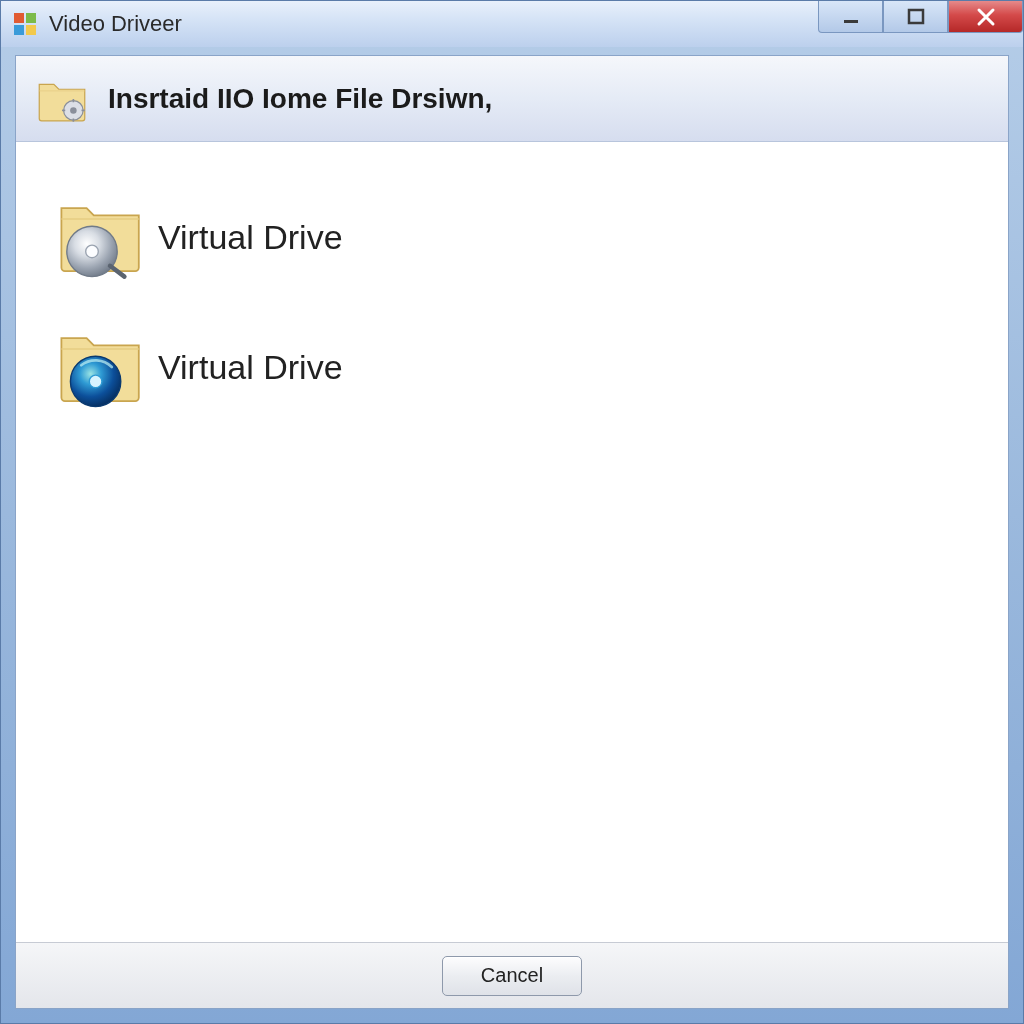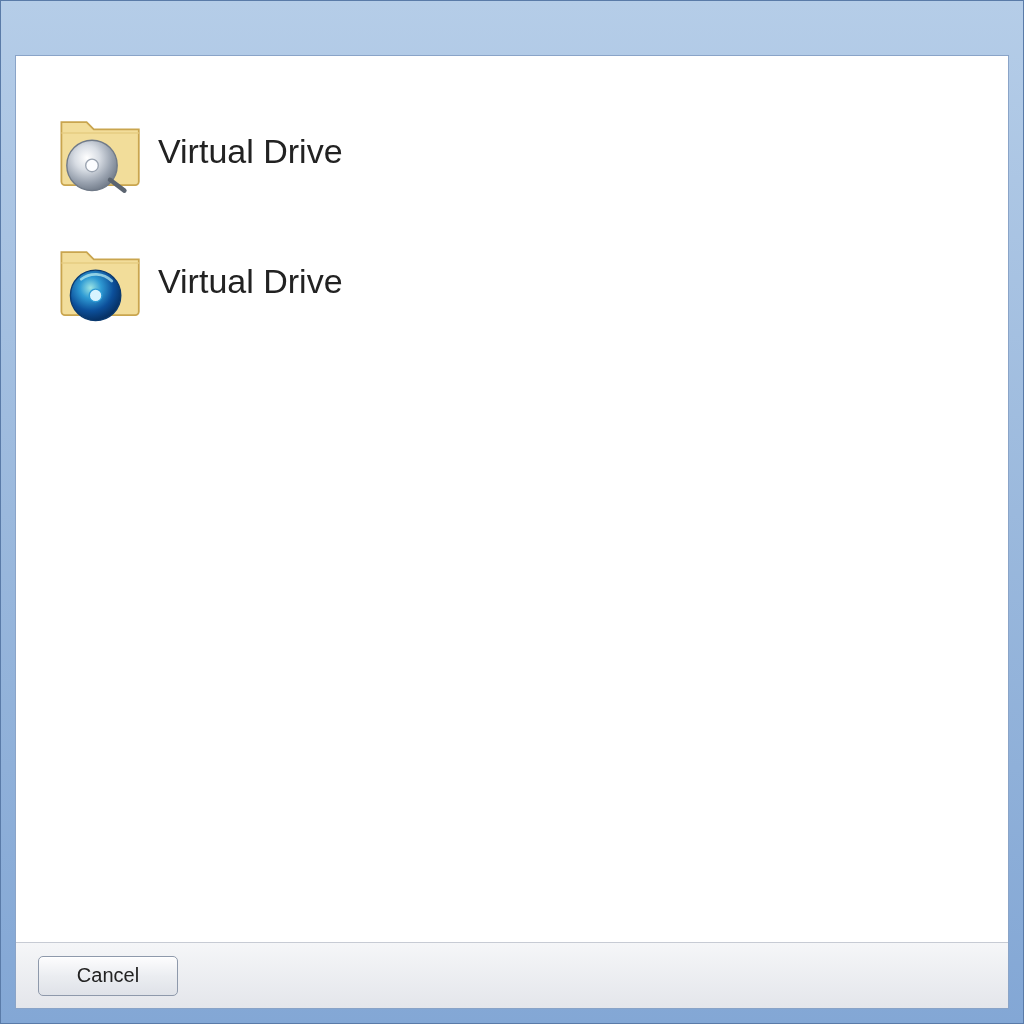"Video Driveer" div.titlebar { html: none -> <div> <span> <svg> <rect></rect> <rect></rect> <rect></rect> <rect></rect> </svg> </span> <span>Video Driveer</span> <div> <div> <svg> <rect></rect> </svg> </div> <div> <svg> <rect></rect> </svg> </div> <div> <svg> <path></path> </svg> </div> </div> </div> }
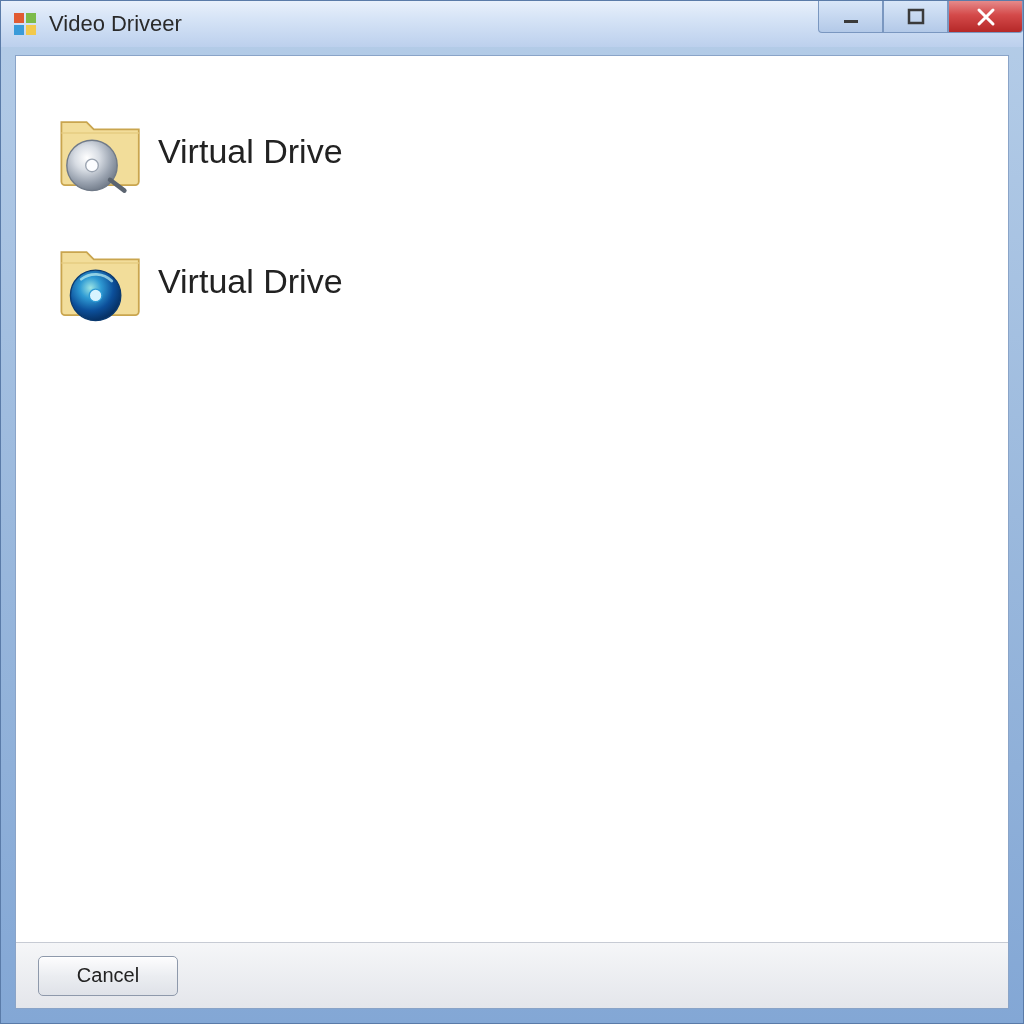"Insrtaid IIO Iome File Drsiwn," div.header-bar { html: none -> <div> <span> <svg> <path></path> <path></path> <circle></circle> <circle></circle> <g> <line></line> <line></line> <line></line> <line></line> </g> </svg> </span> <span>Insrtaid IIO Iome File Drsiwn,</span> </div> }
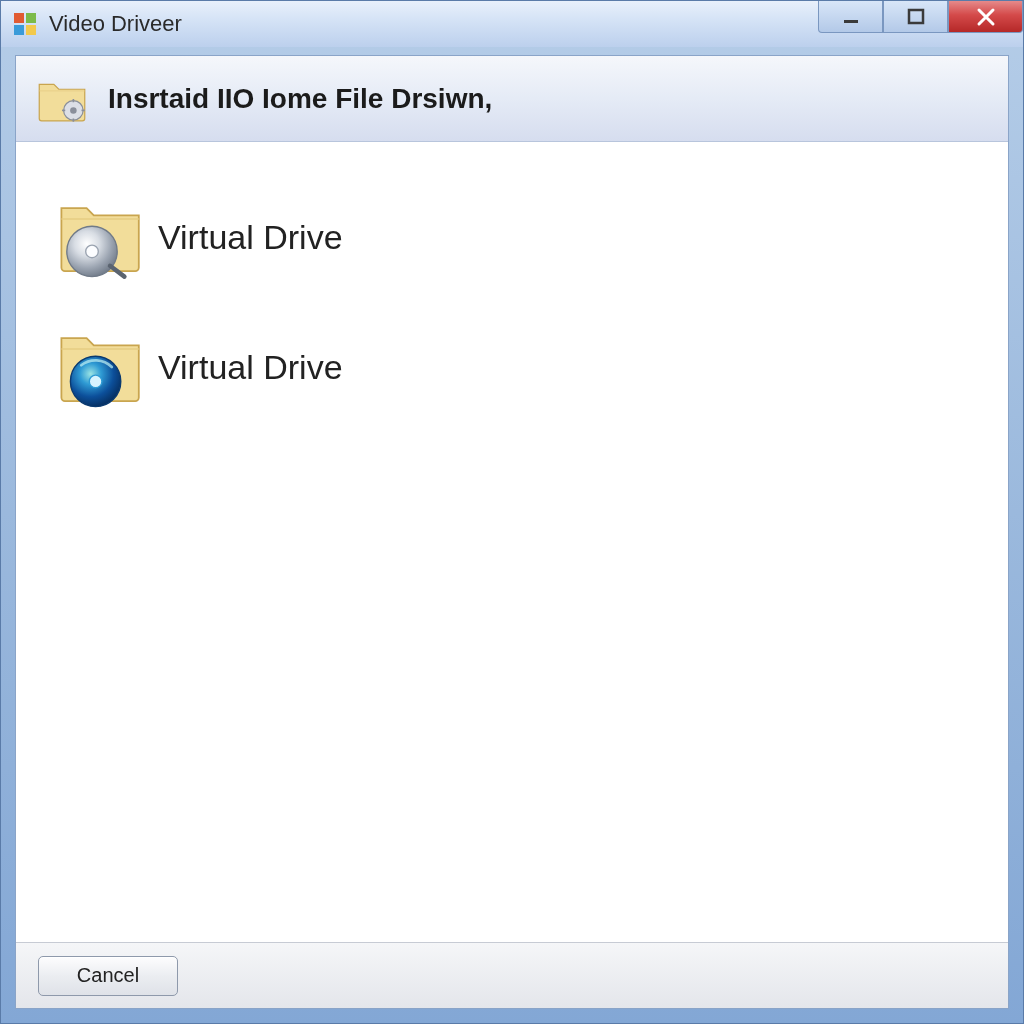"Cancel" .footer-bar { justify-content: flex-start -> center }
